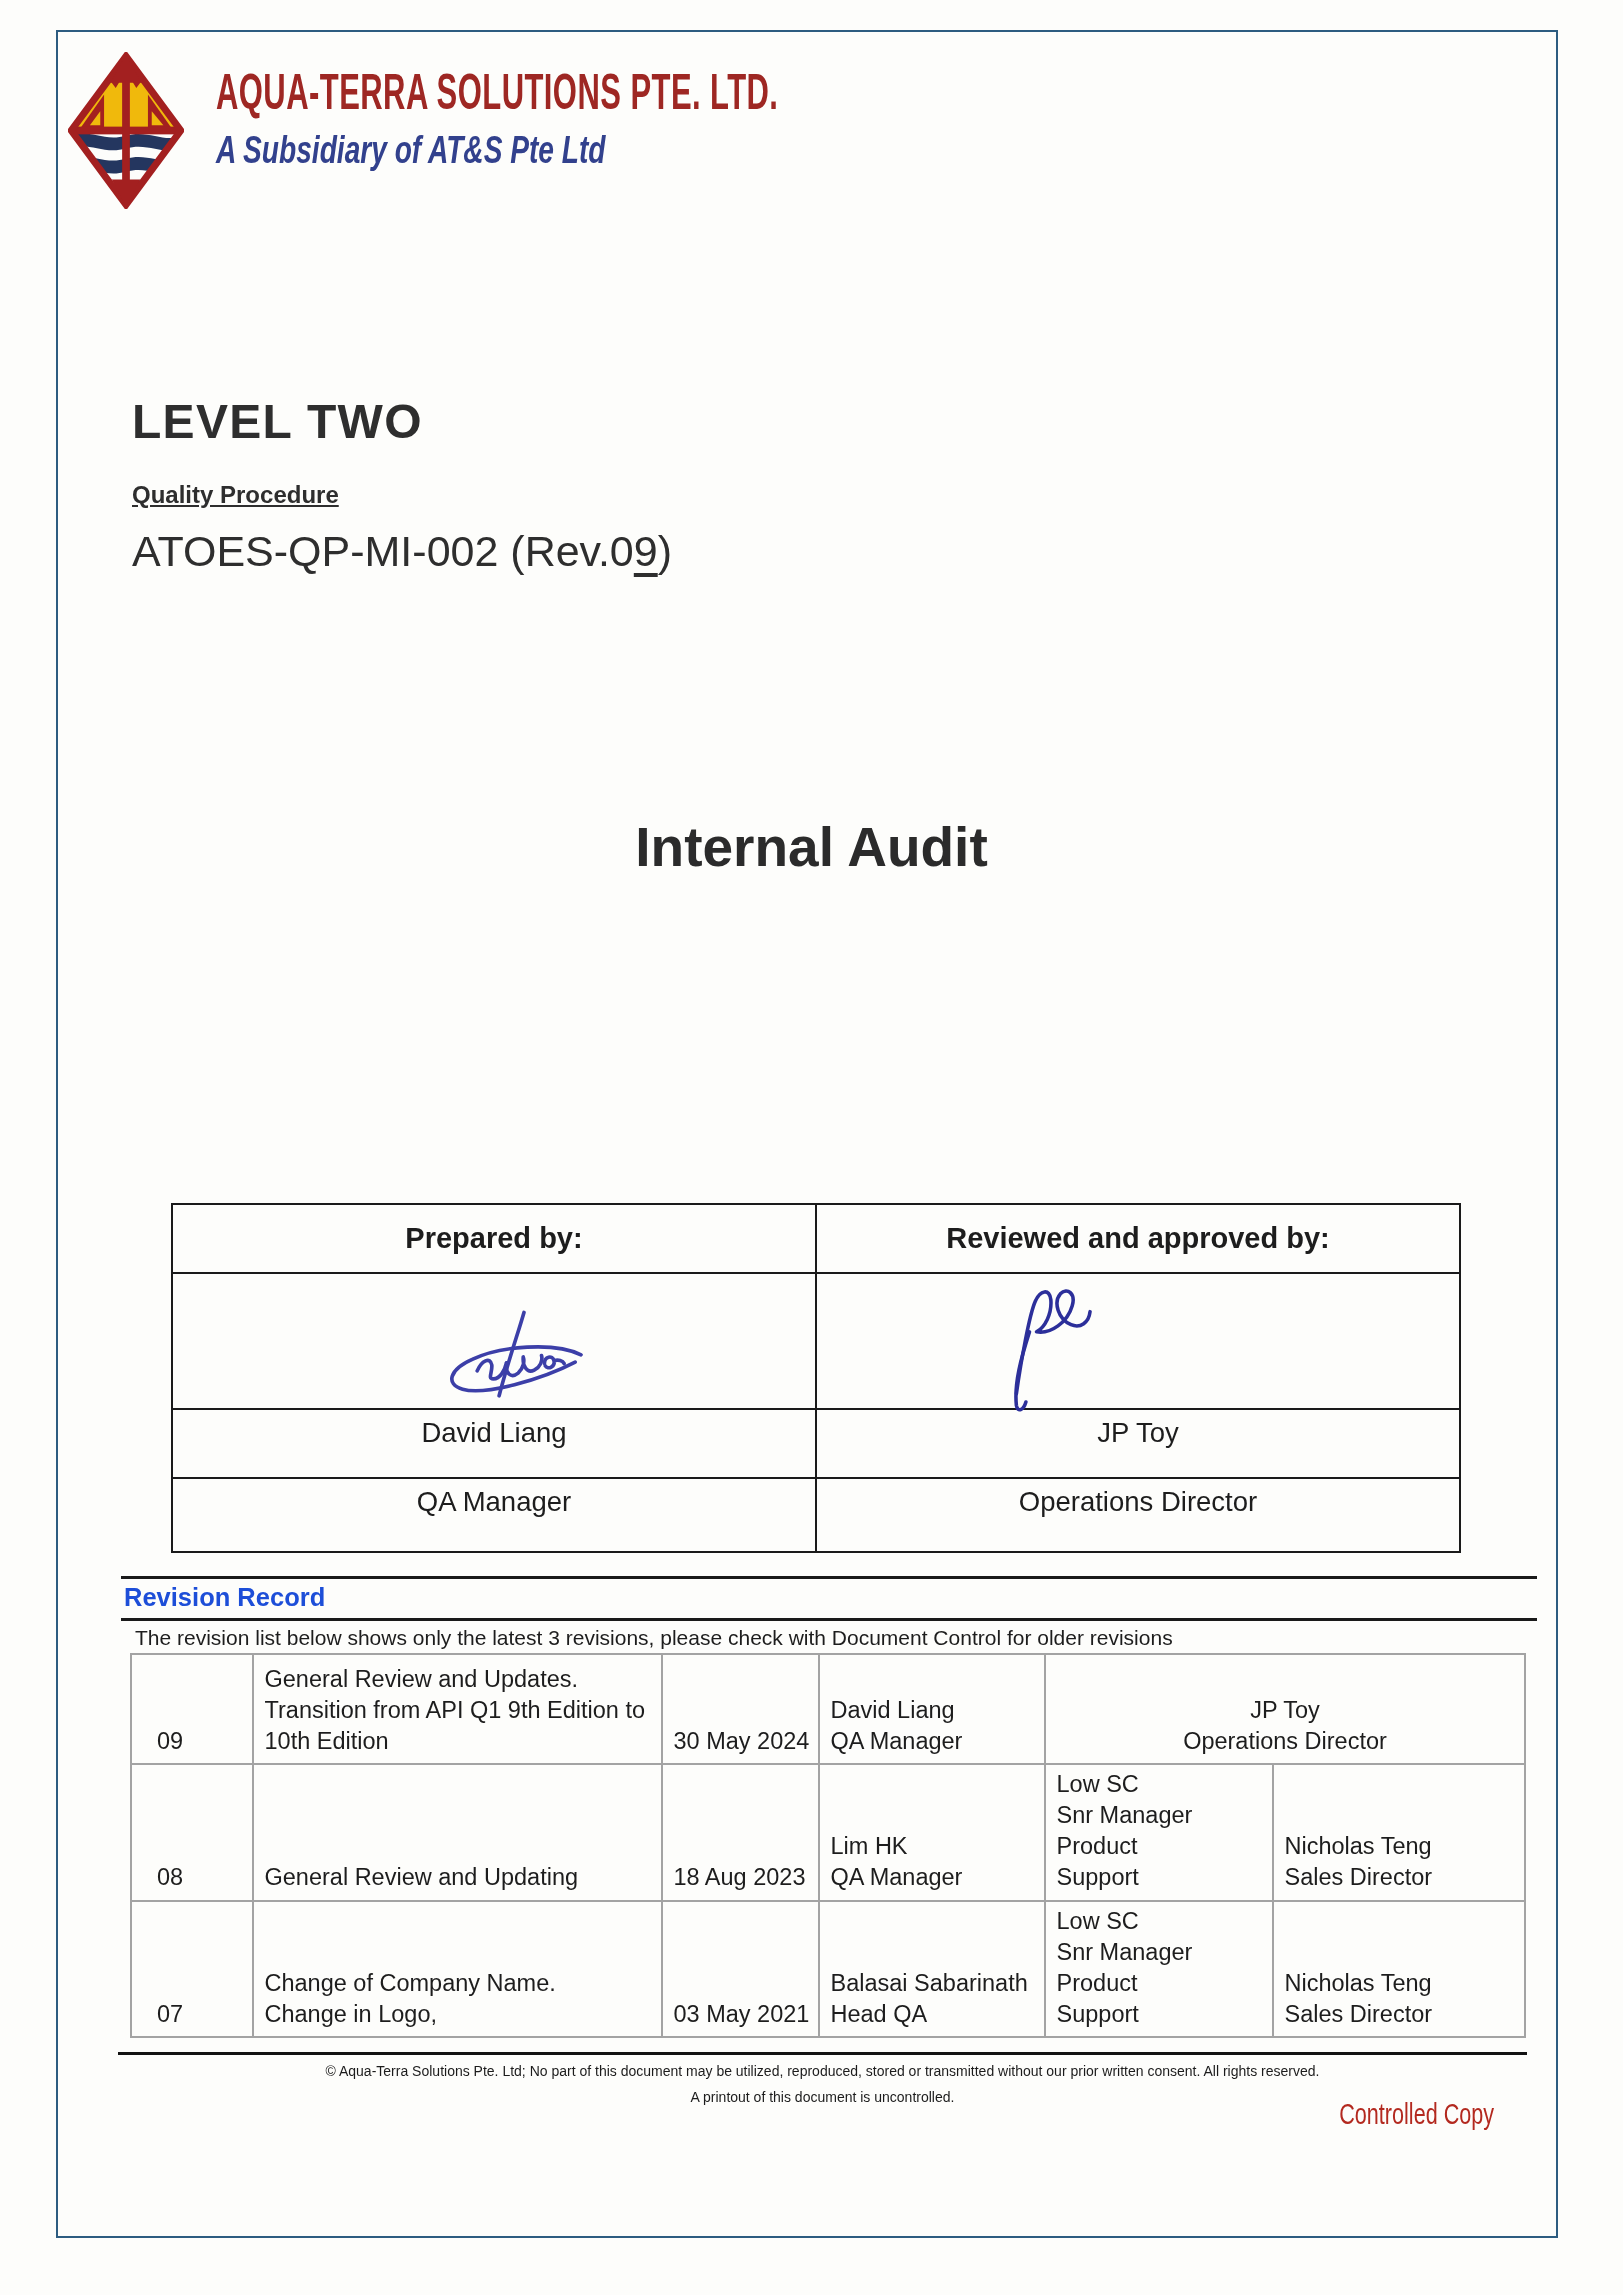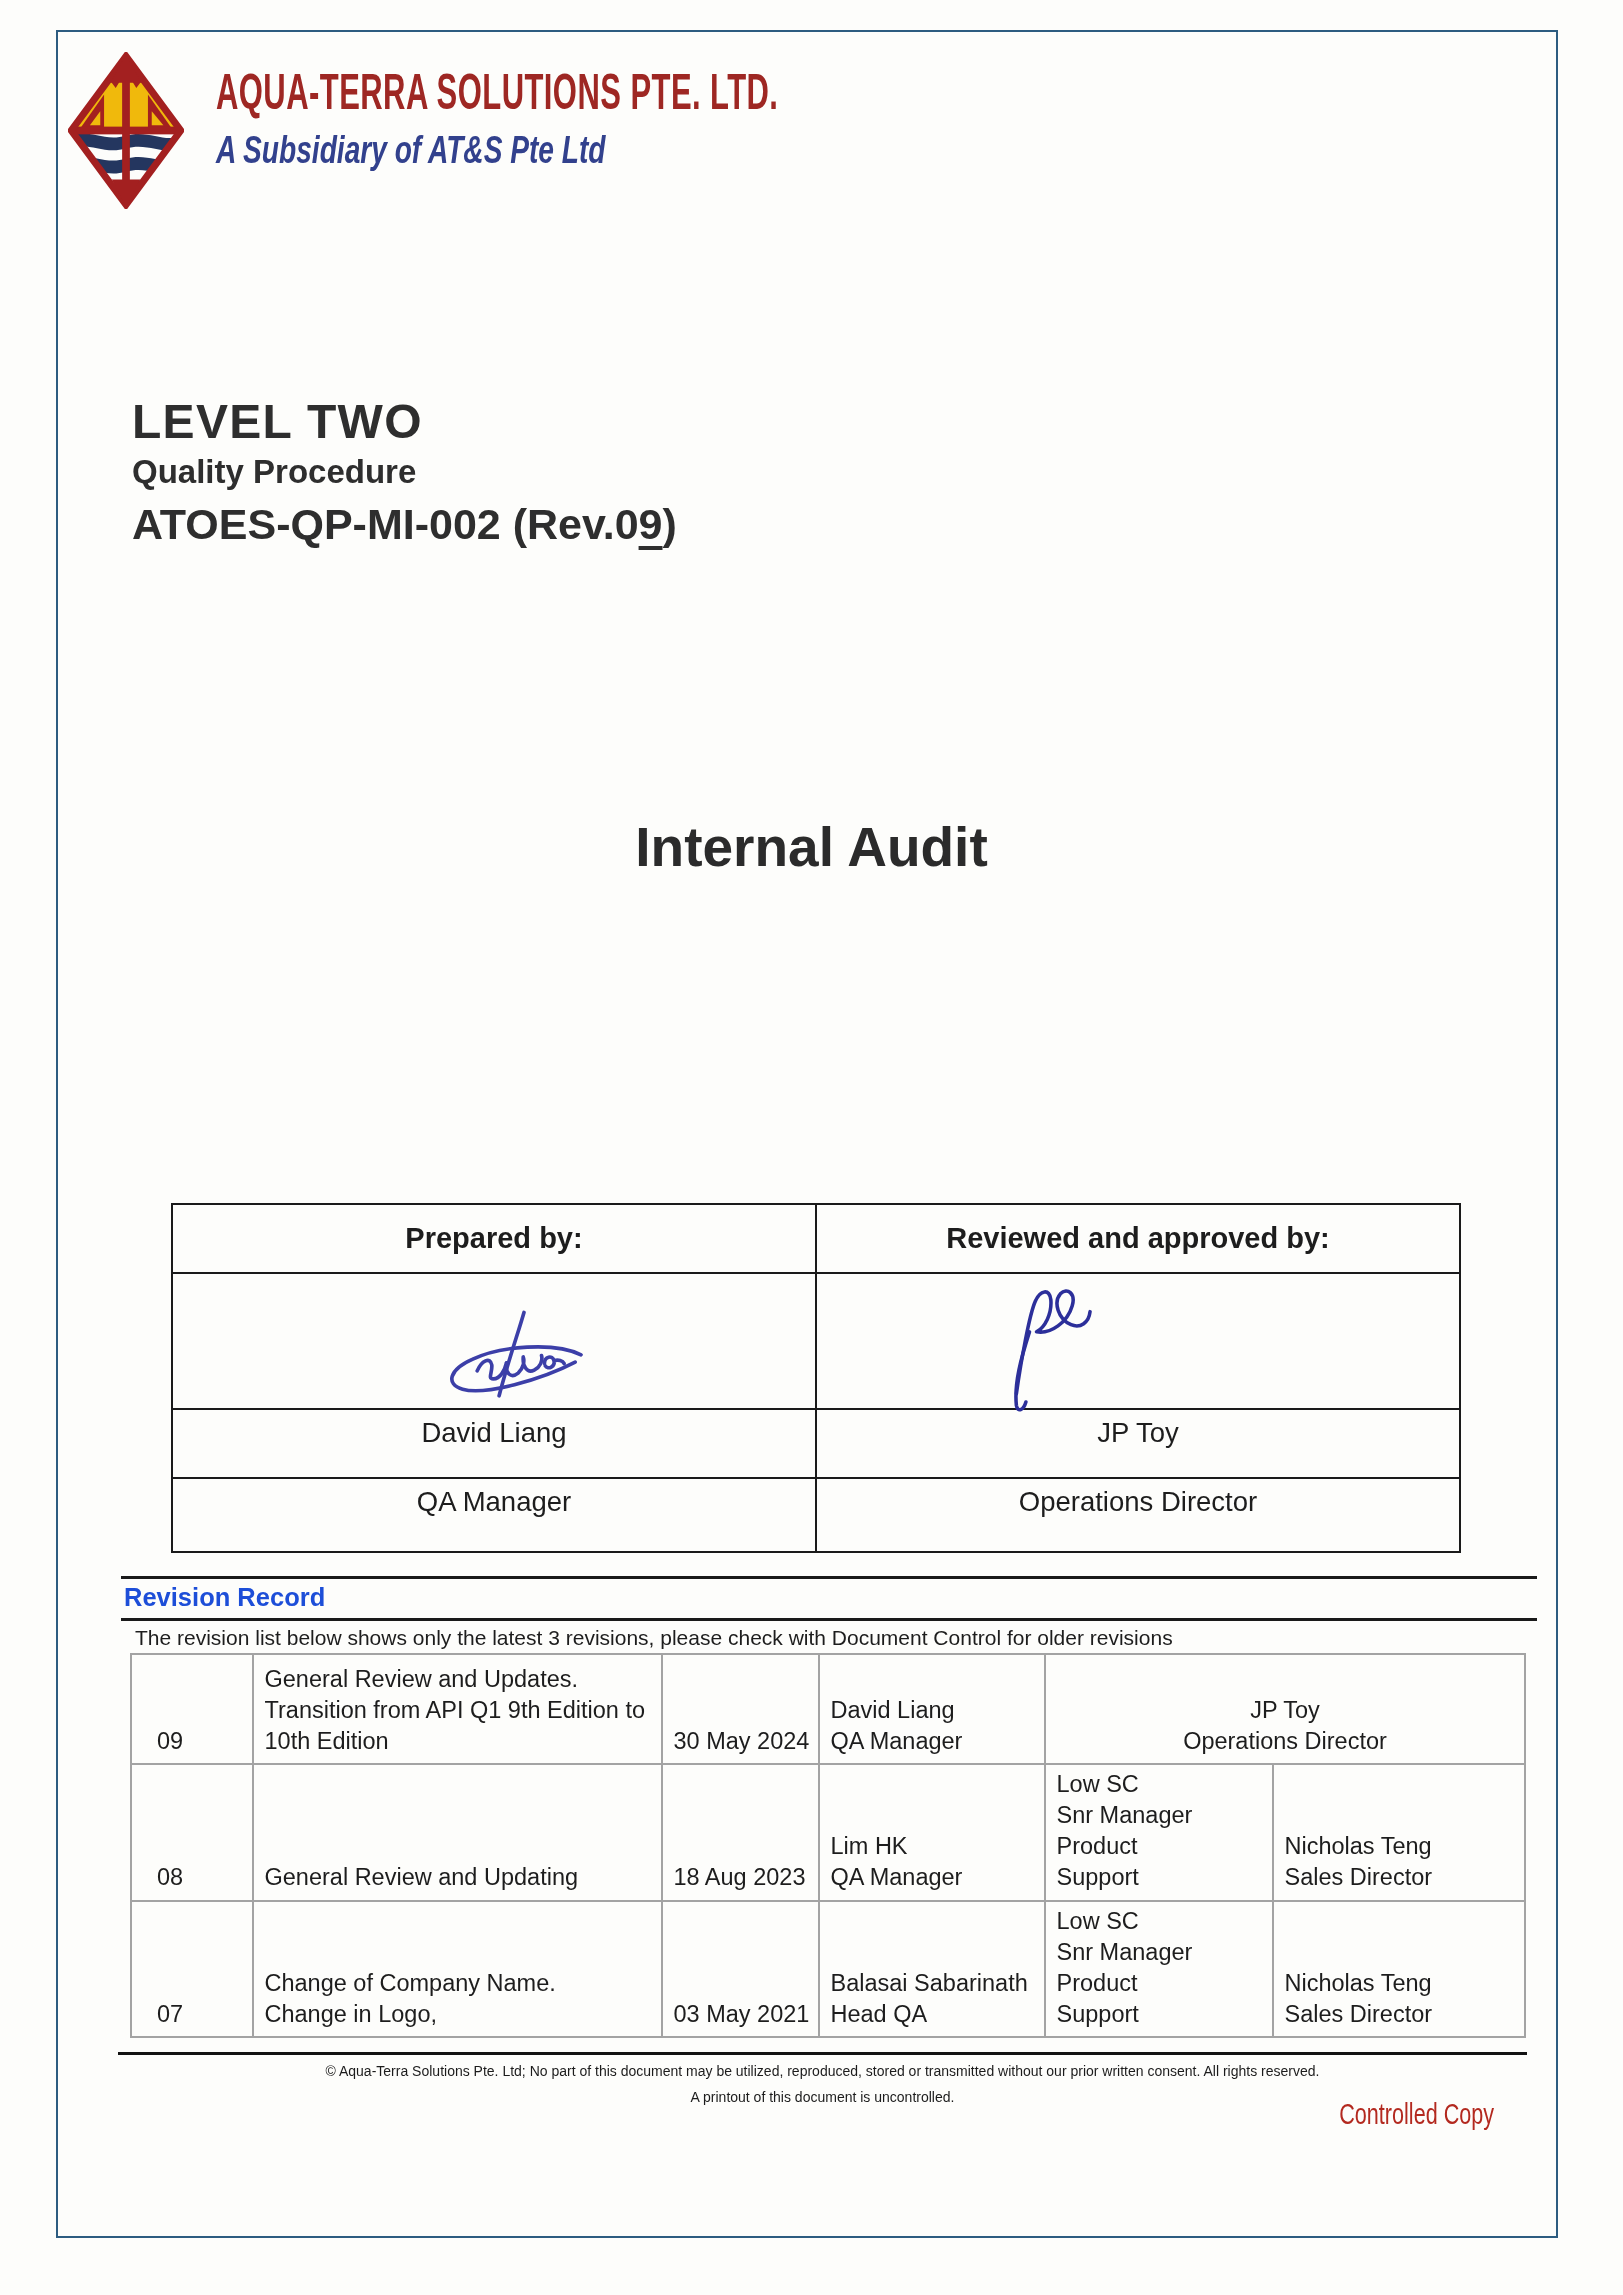"Quality Procedure" .doc-type-line { font-size: 33px -> 24px; margin-top: 4px -> 32px; text-decoration: none -> underline }
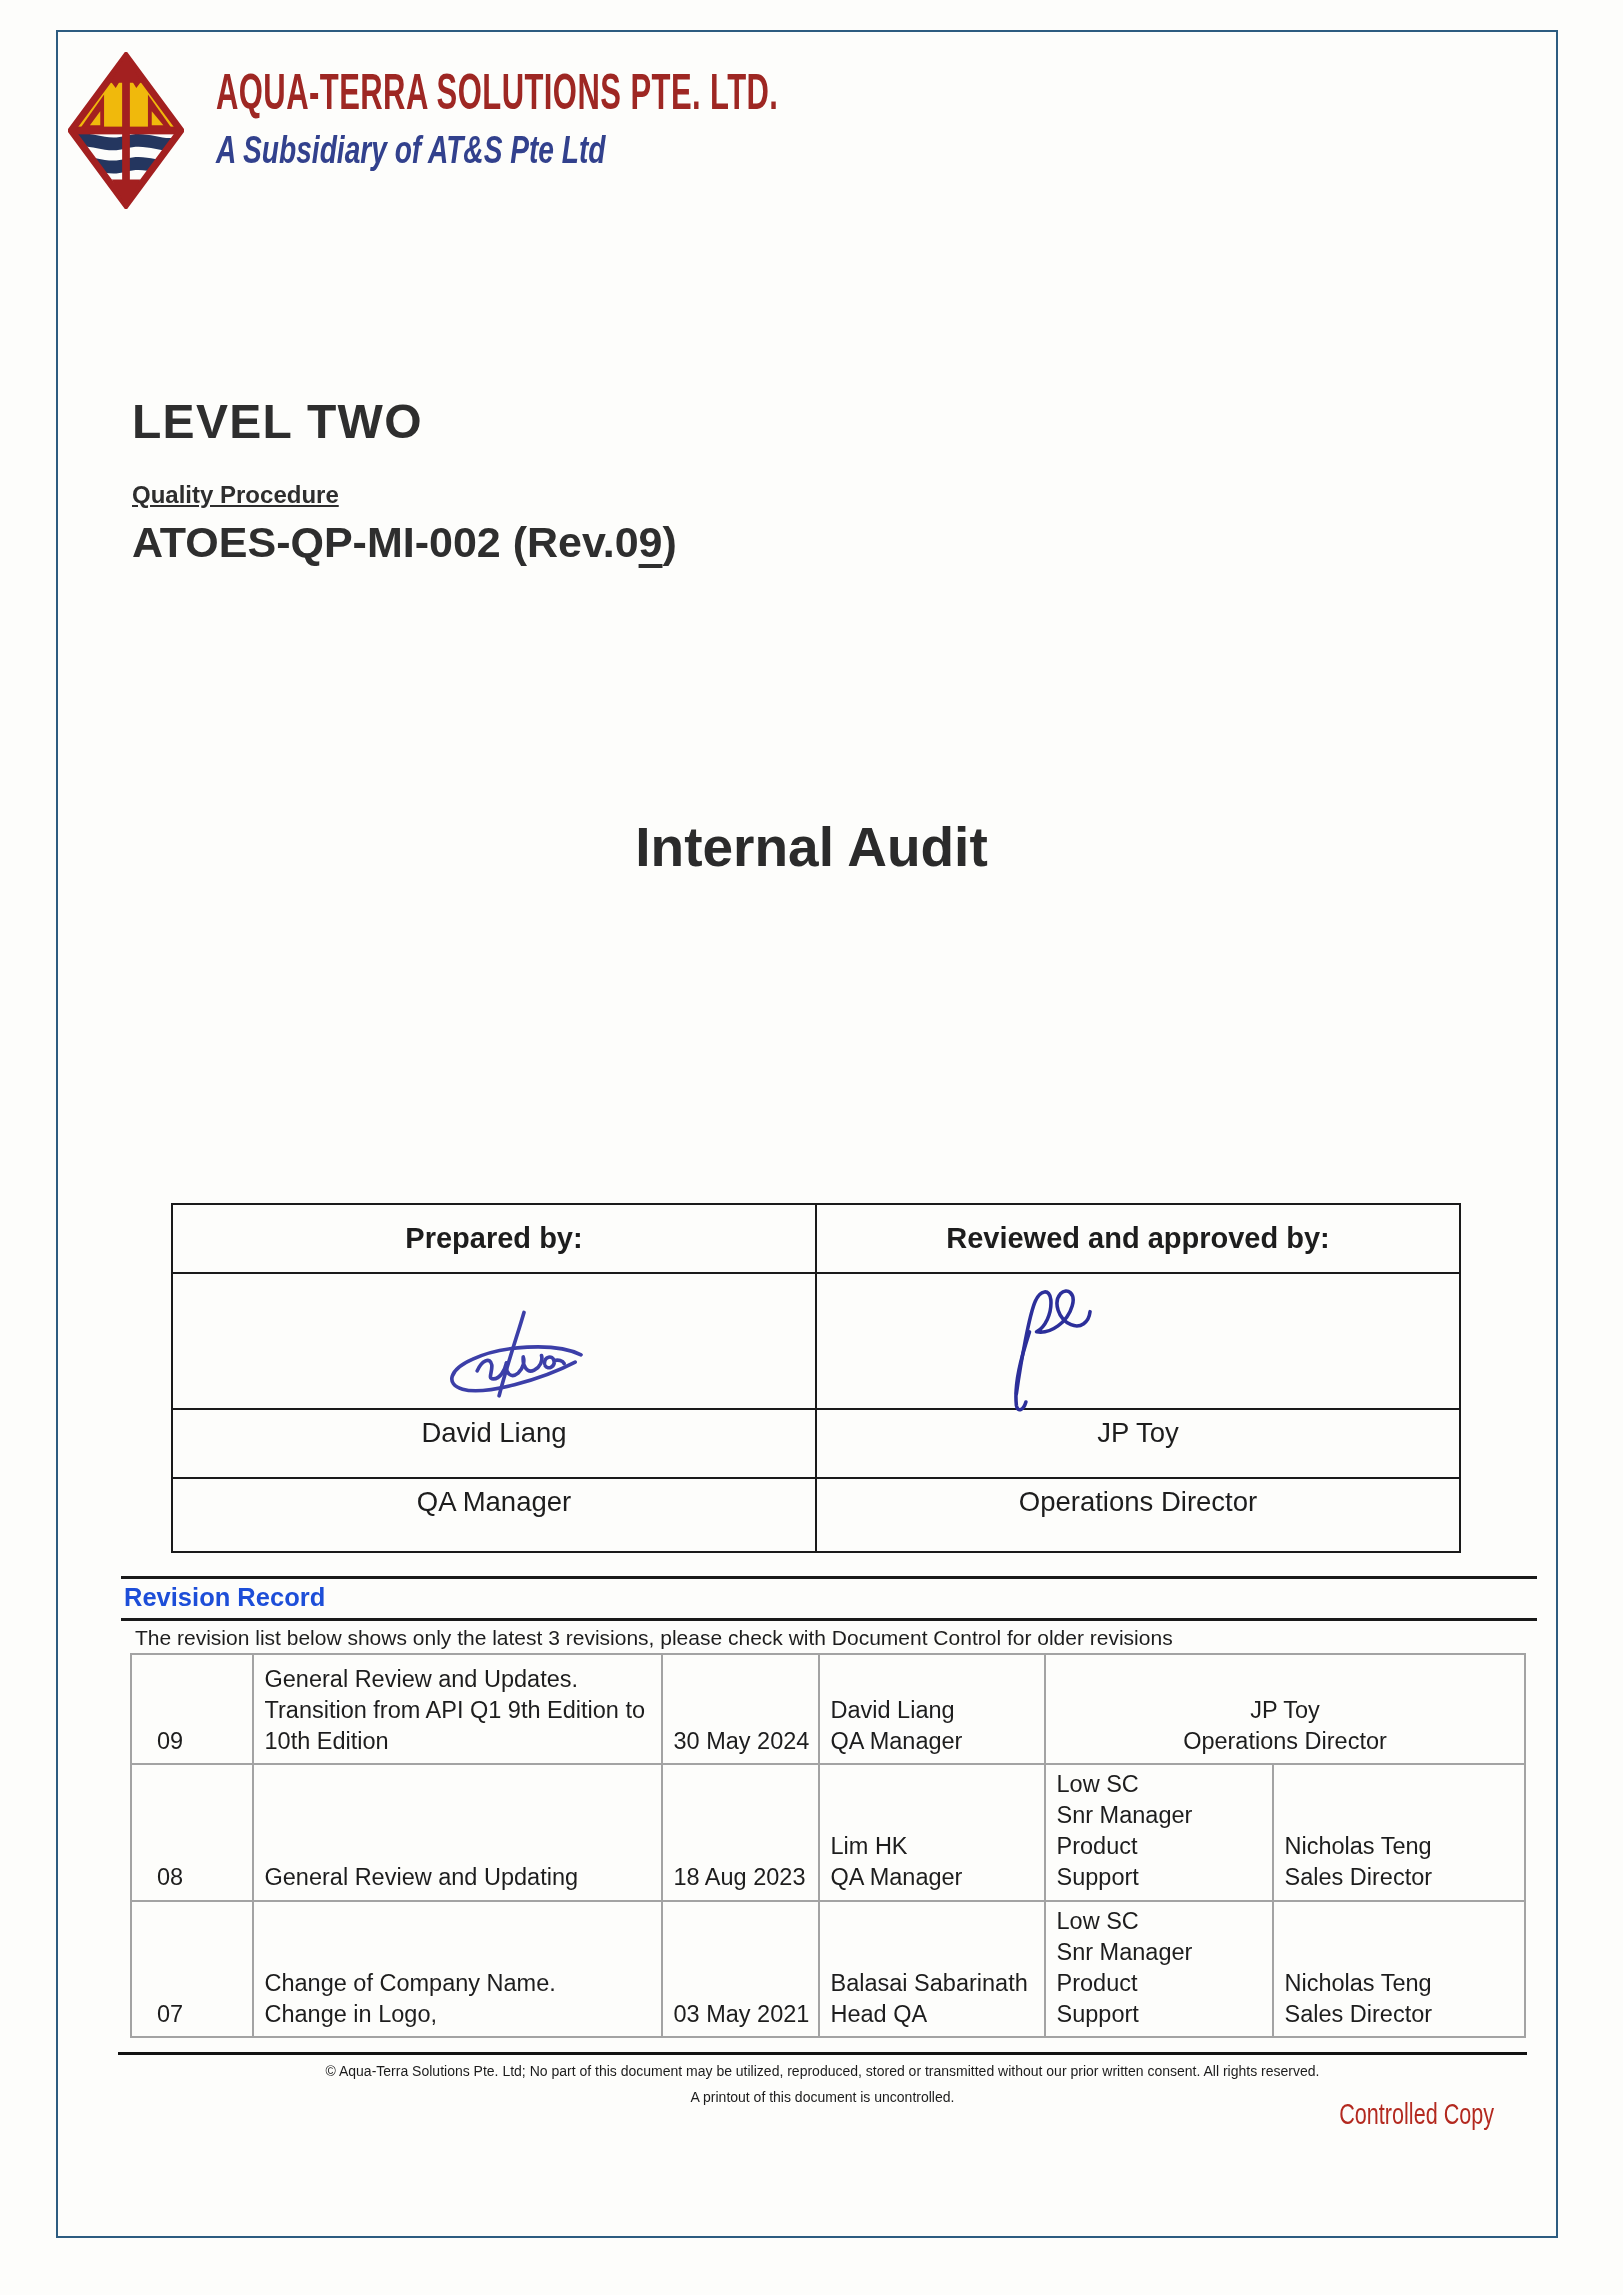"ATOES-QP-MI-002 (Rev.09)" .doc-num-line { font-weight: bold -> normal; margin-top: 9px -> 18px }
